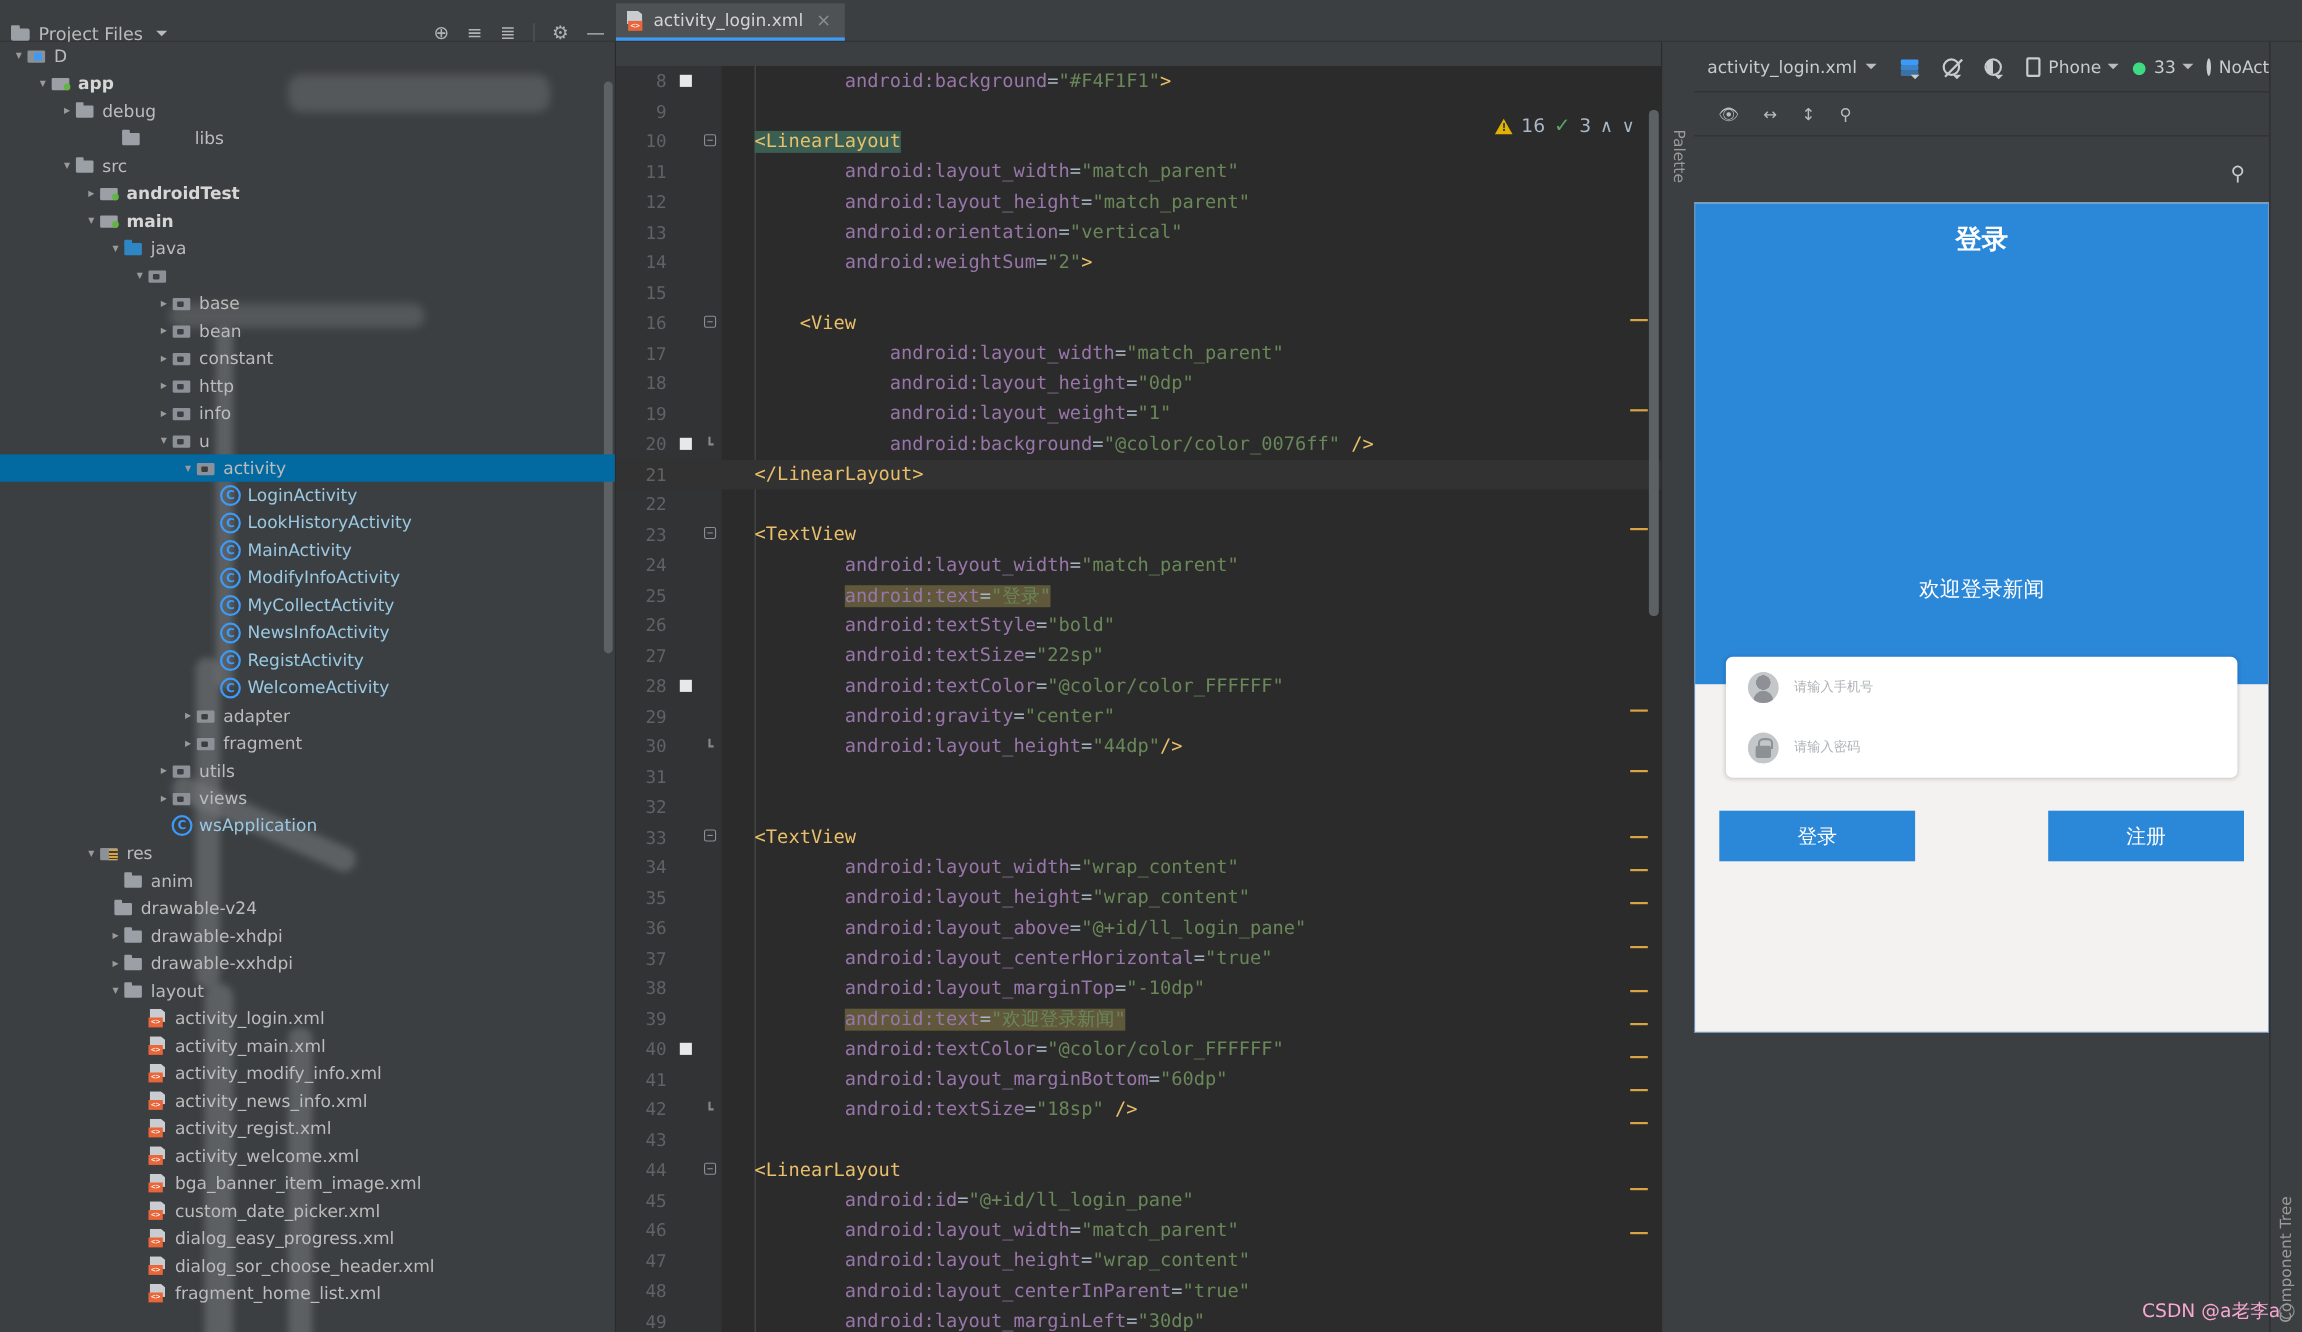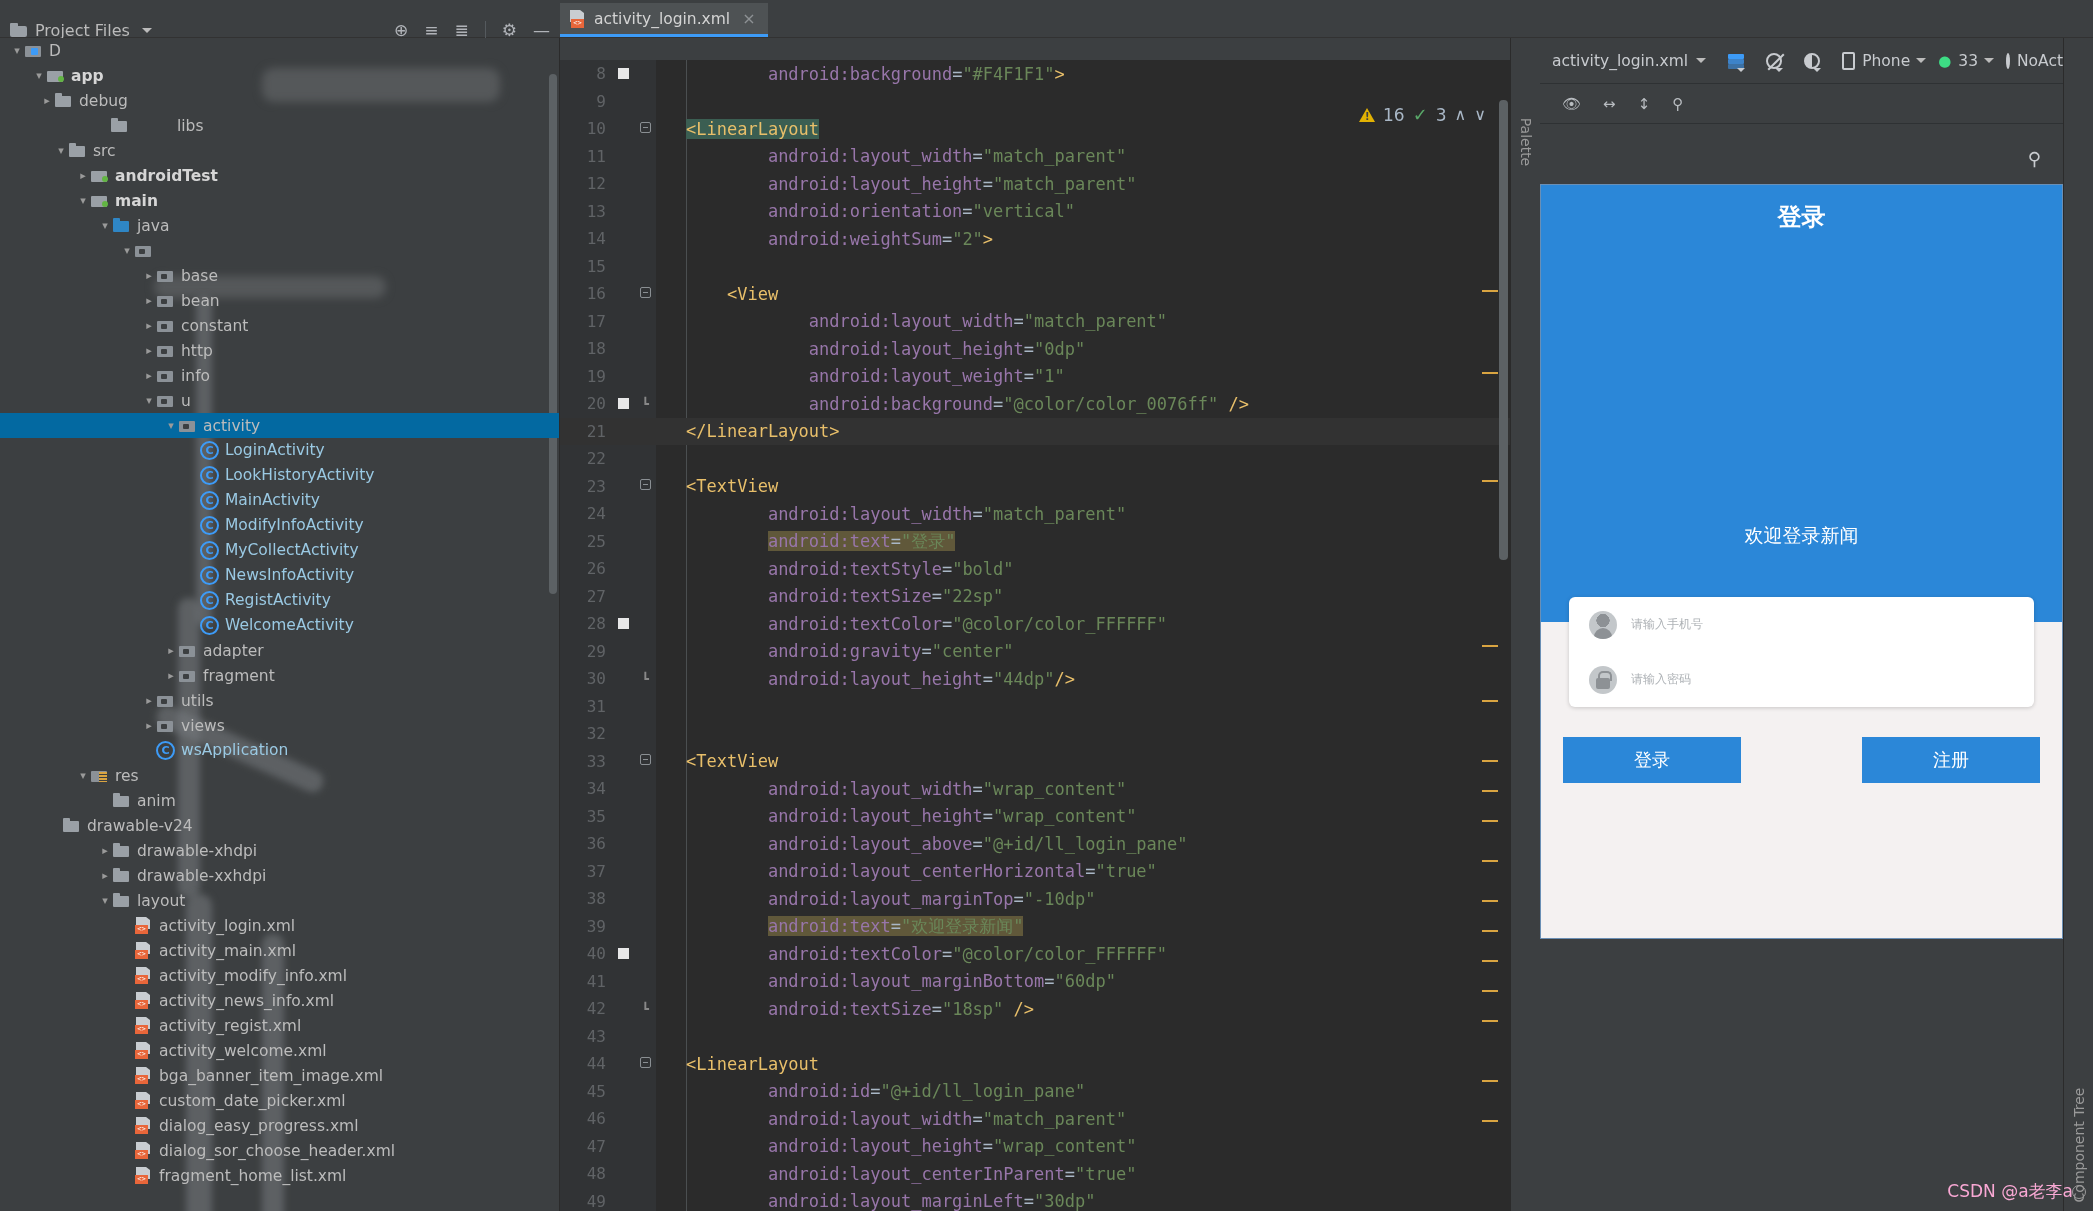"debug" div.row { padding-left: 40px -> 54px }
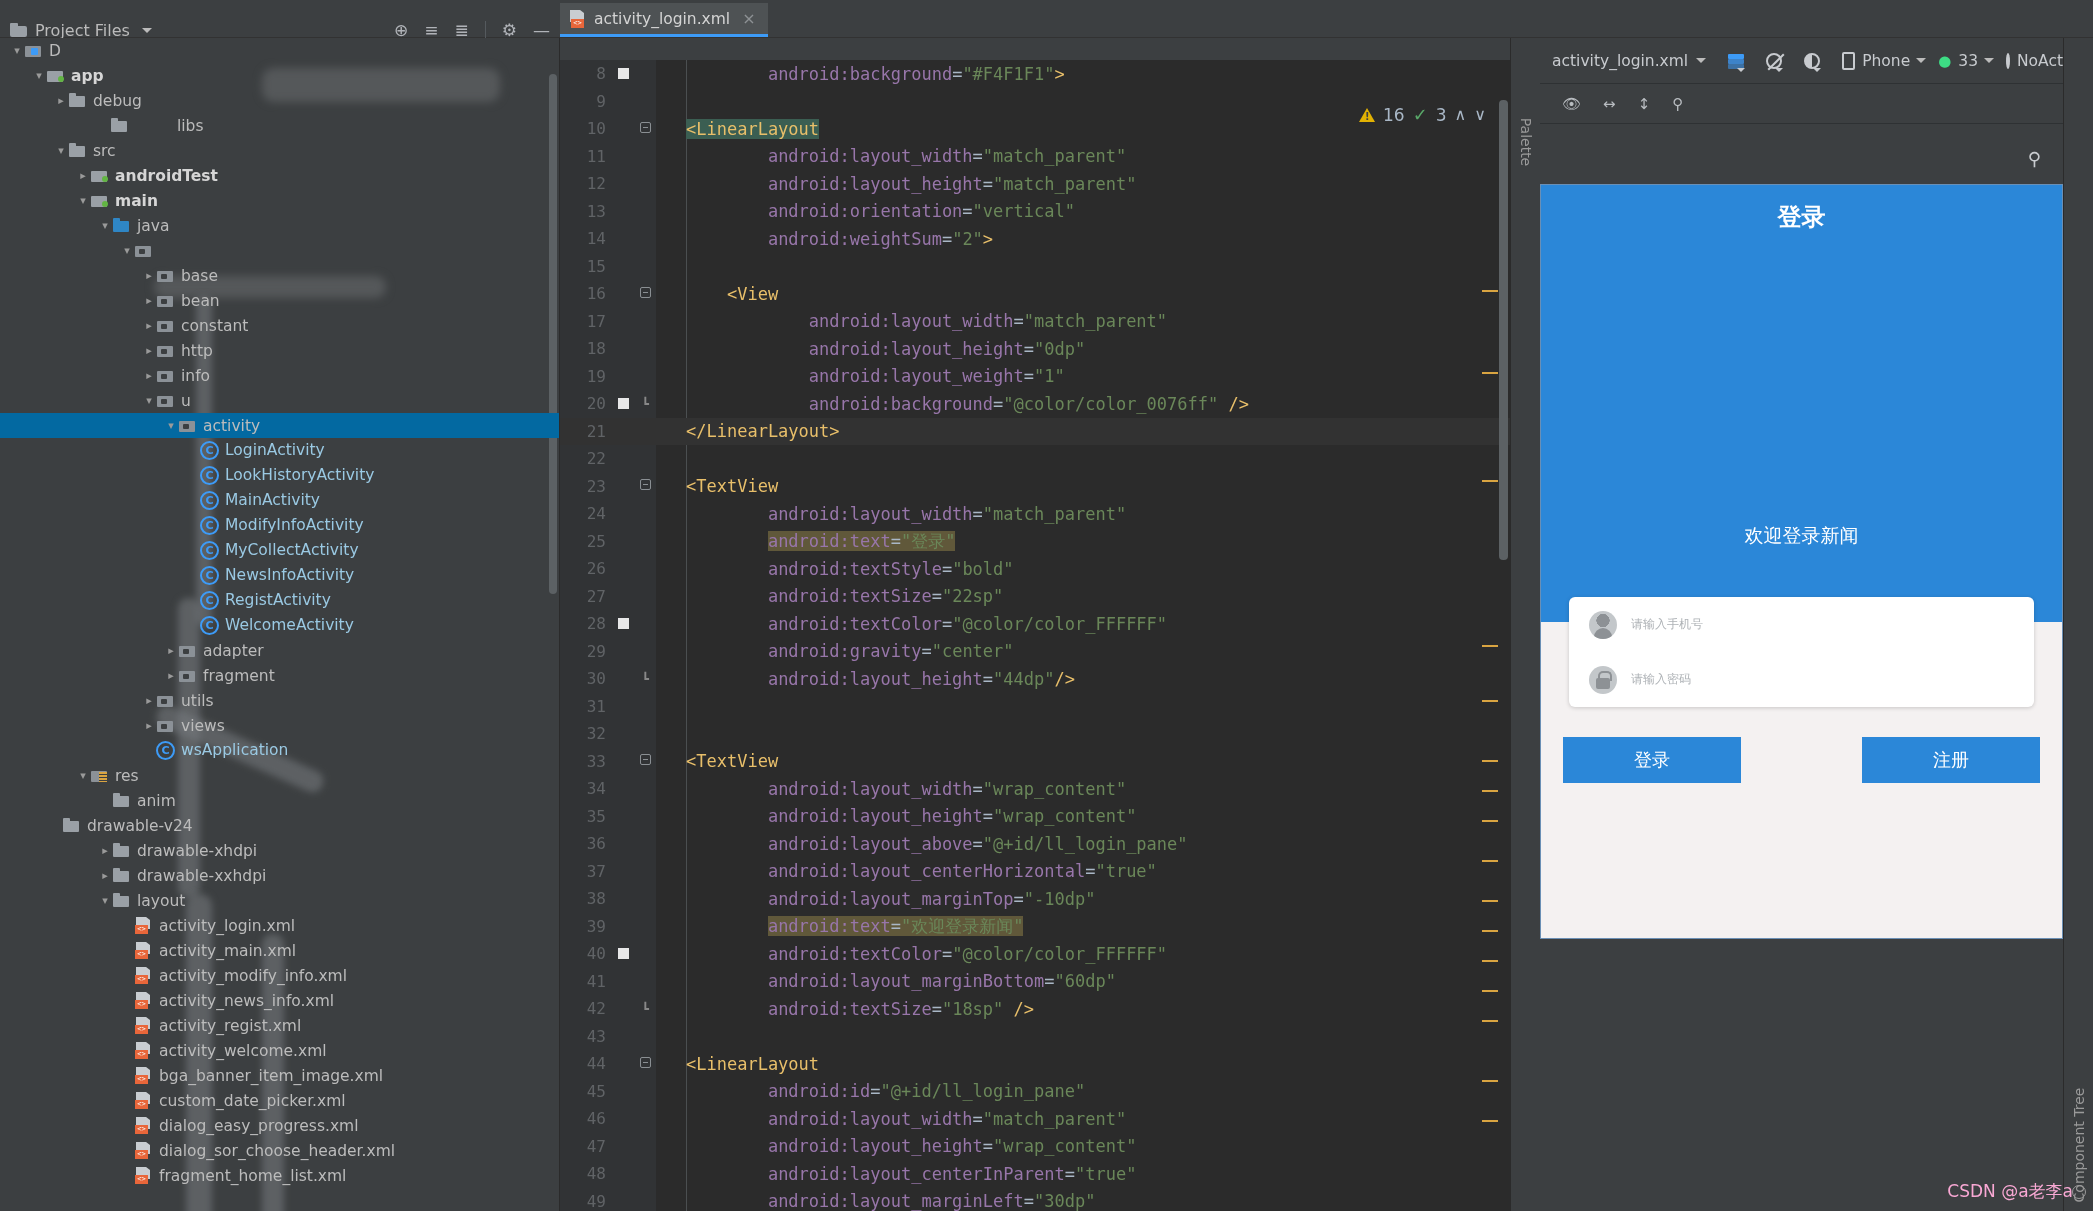"drawable-v24" div.row { padding-left: 48px -> 89px }
